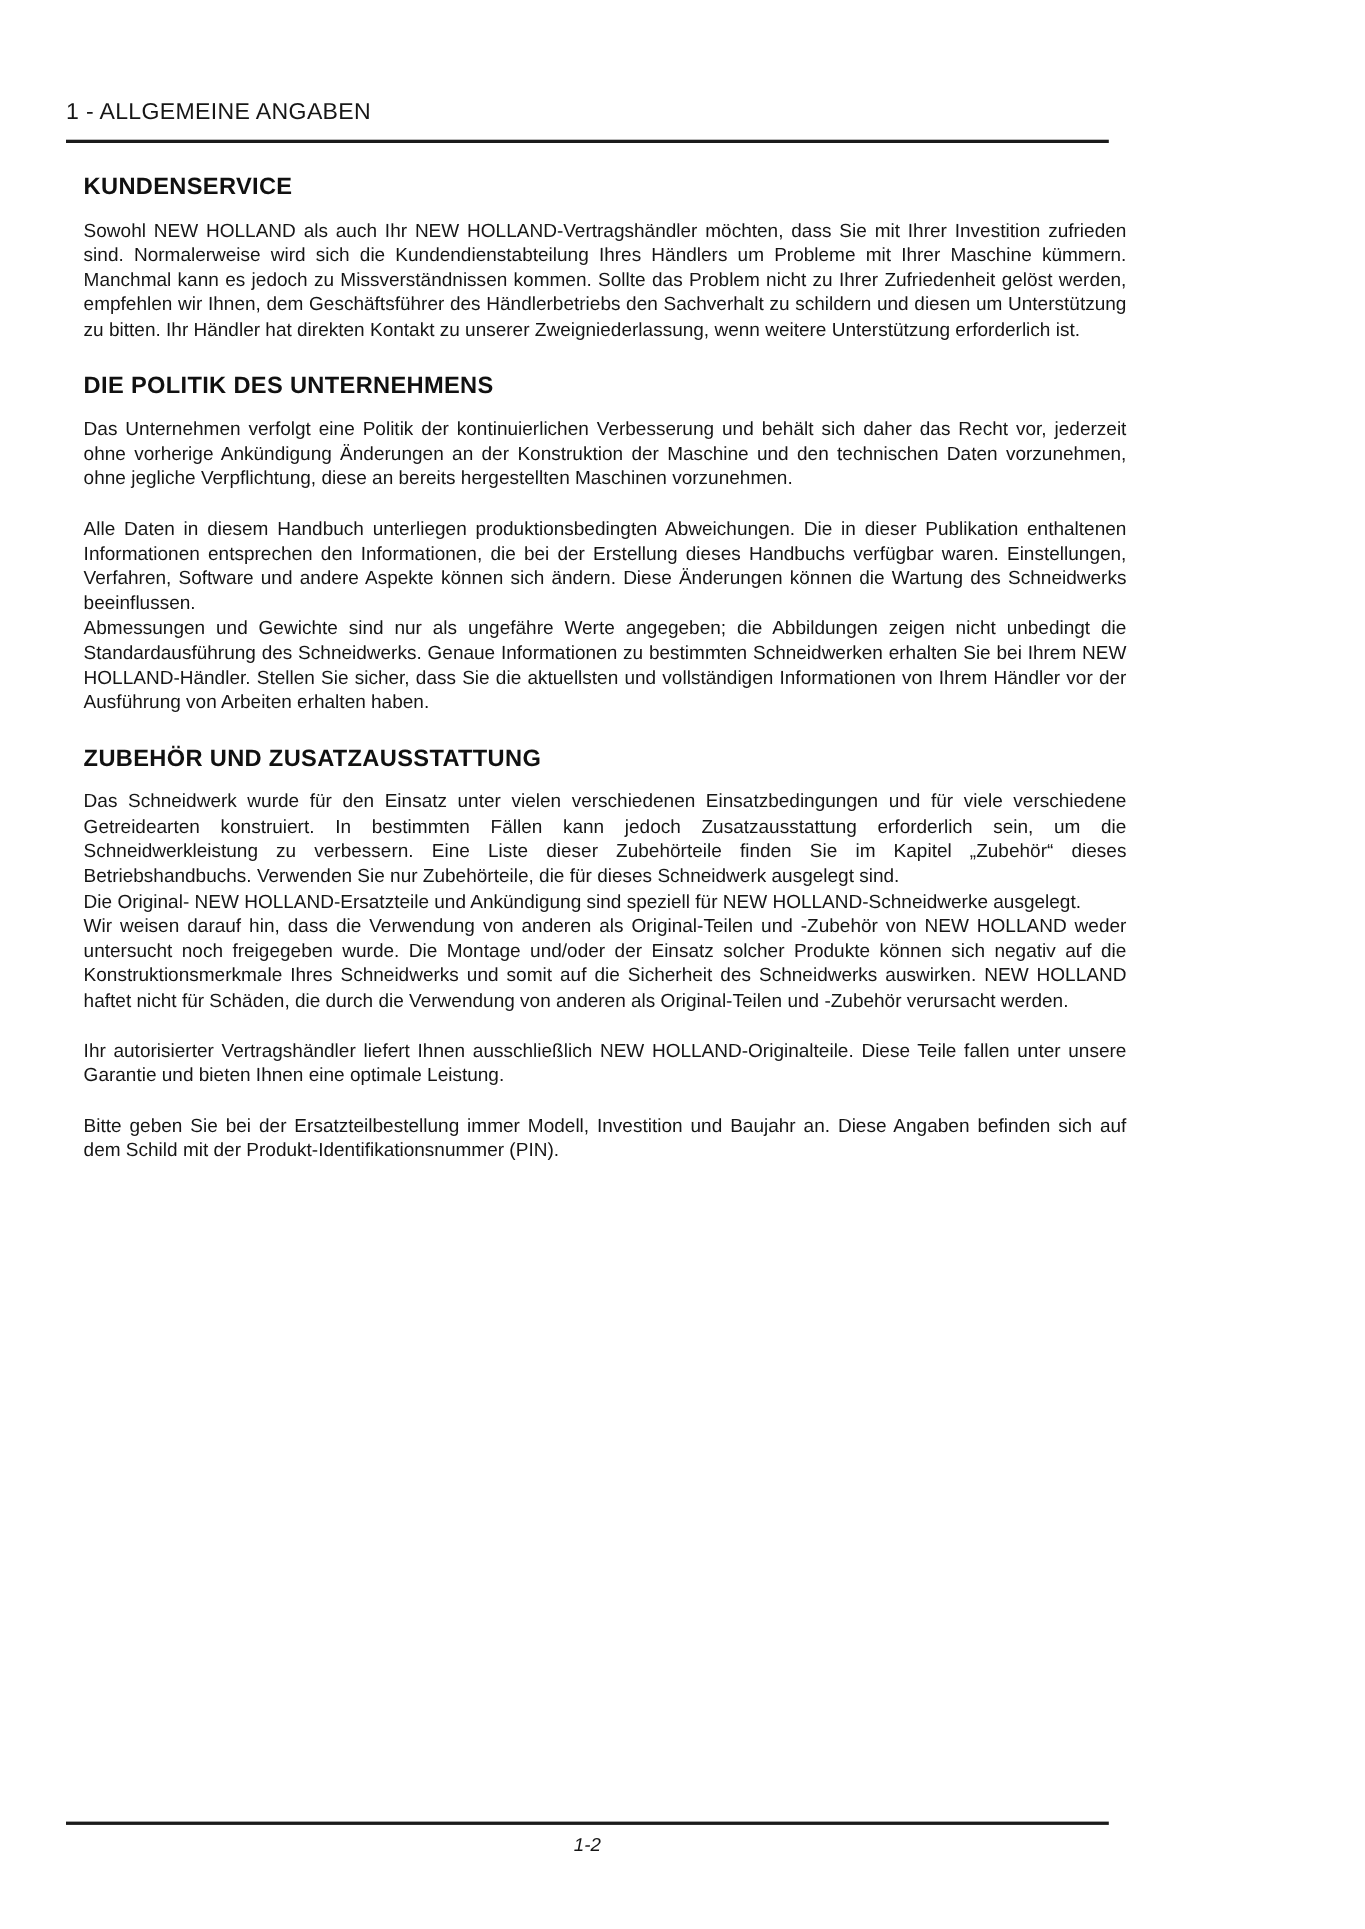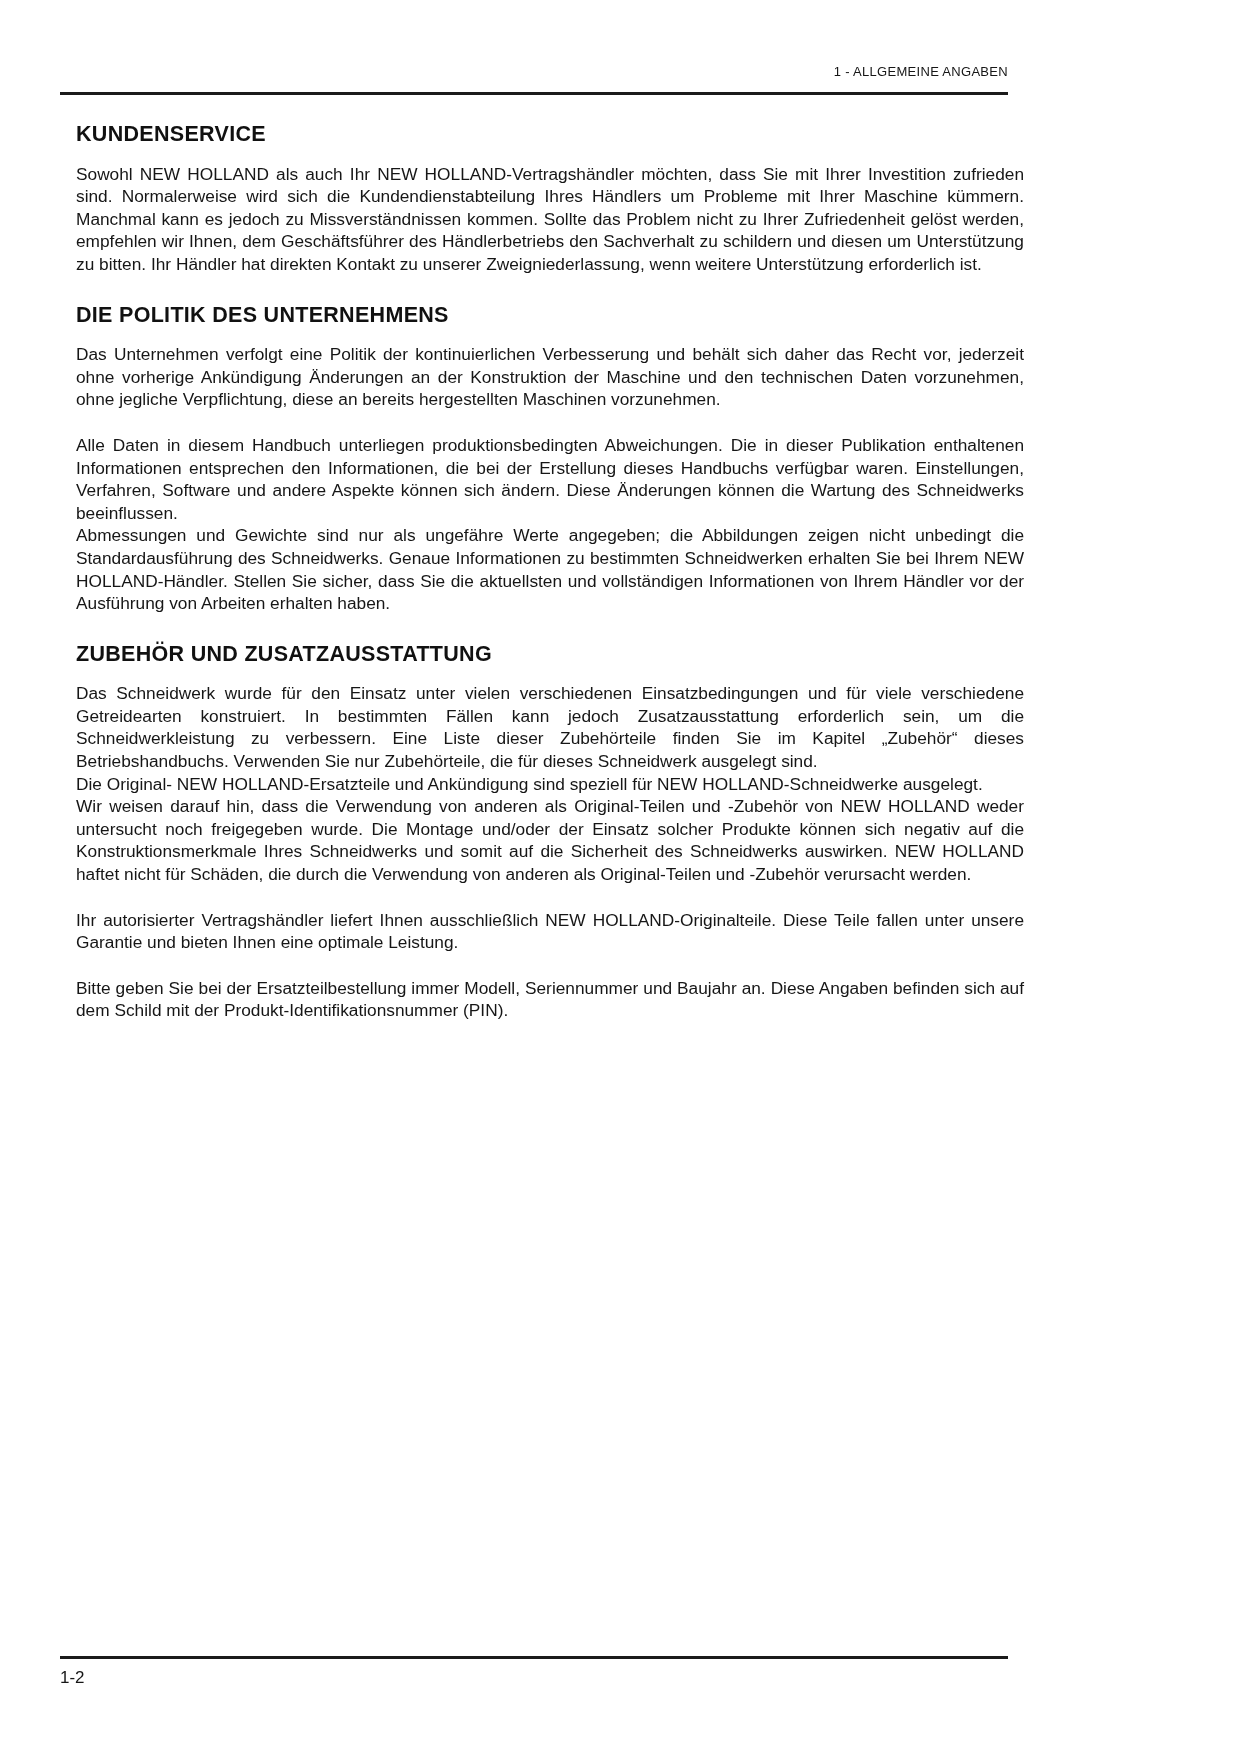"1 - ALLGEMEINE ANGABEN" .page-header { font-size: 13px -> 21px; padding-top: 64px -> 90px; text-align: right -> left }
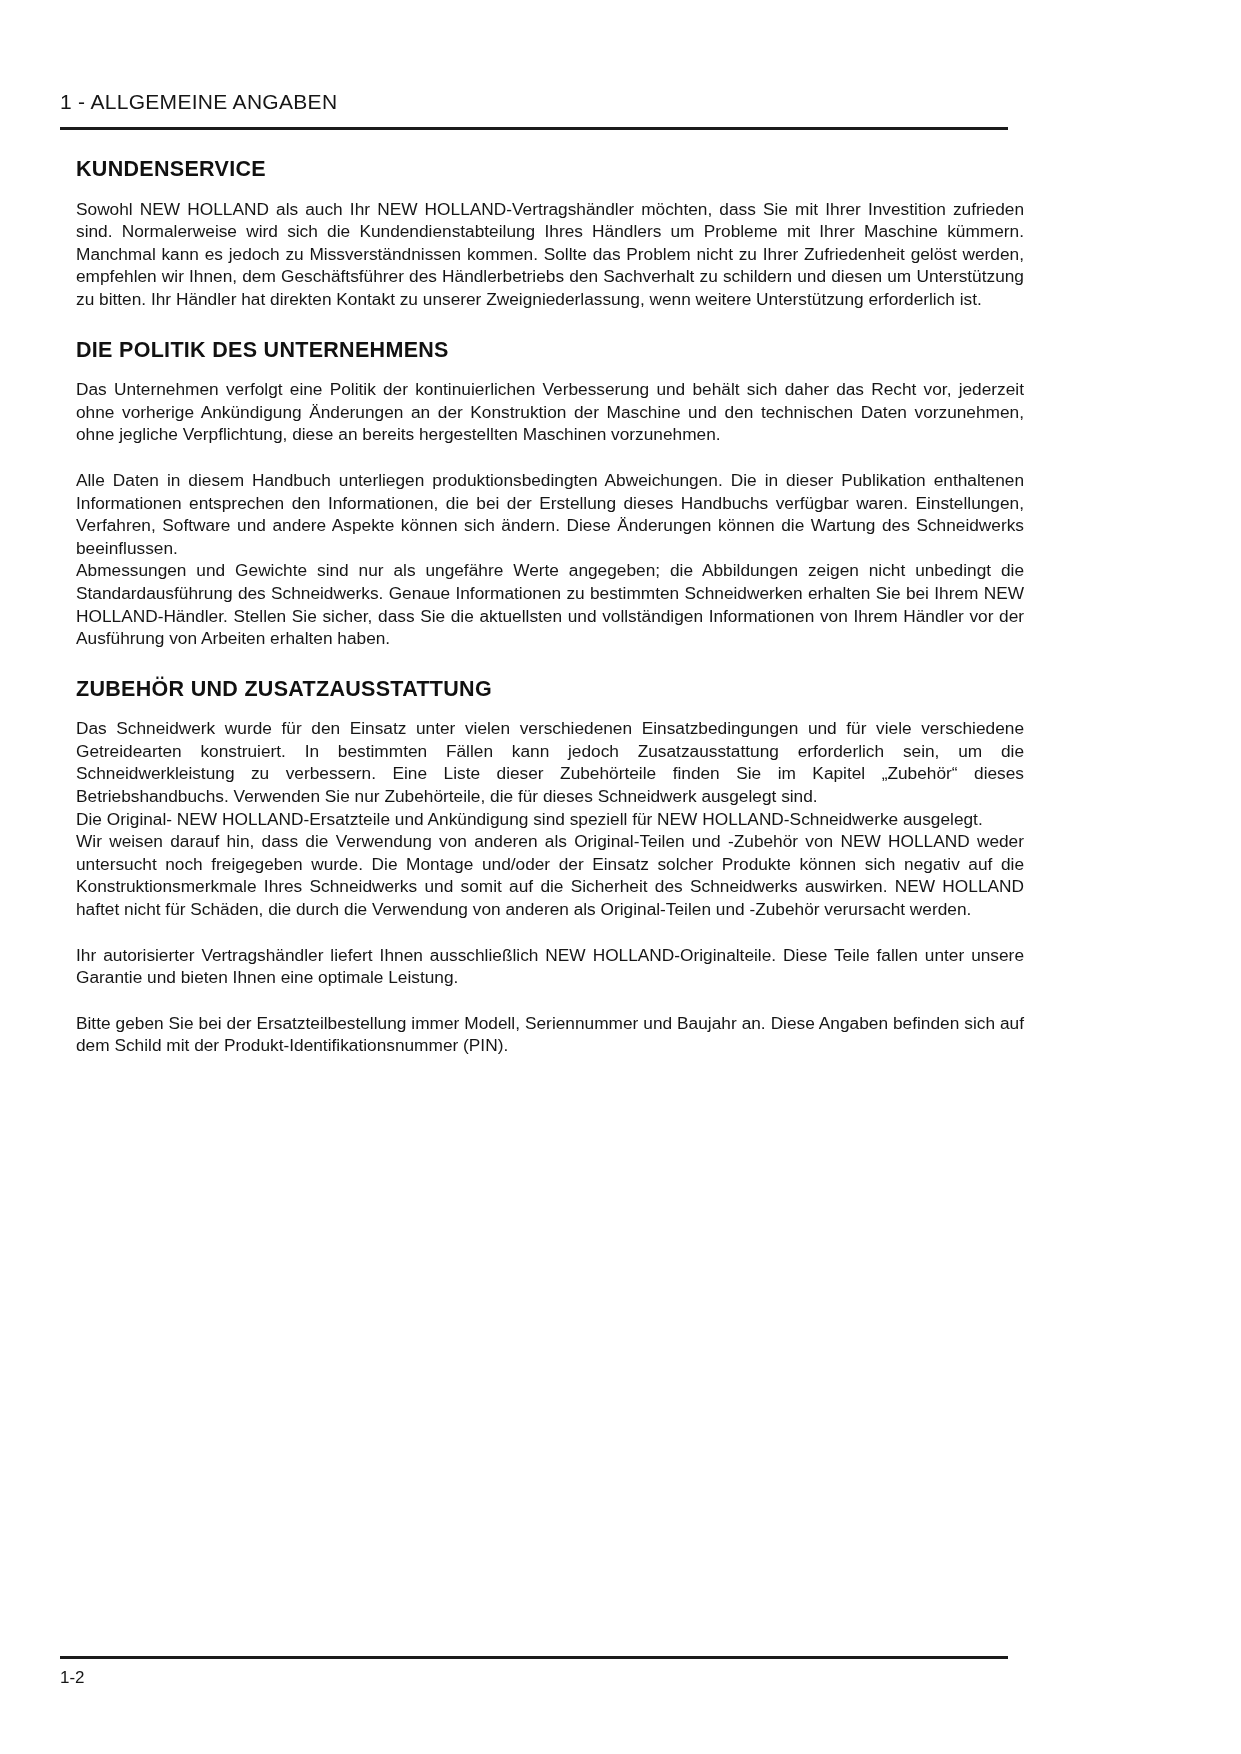"Bitte geben Sie bei der" p.gap { text: Seriennummer -> Investition }
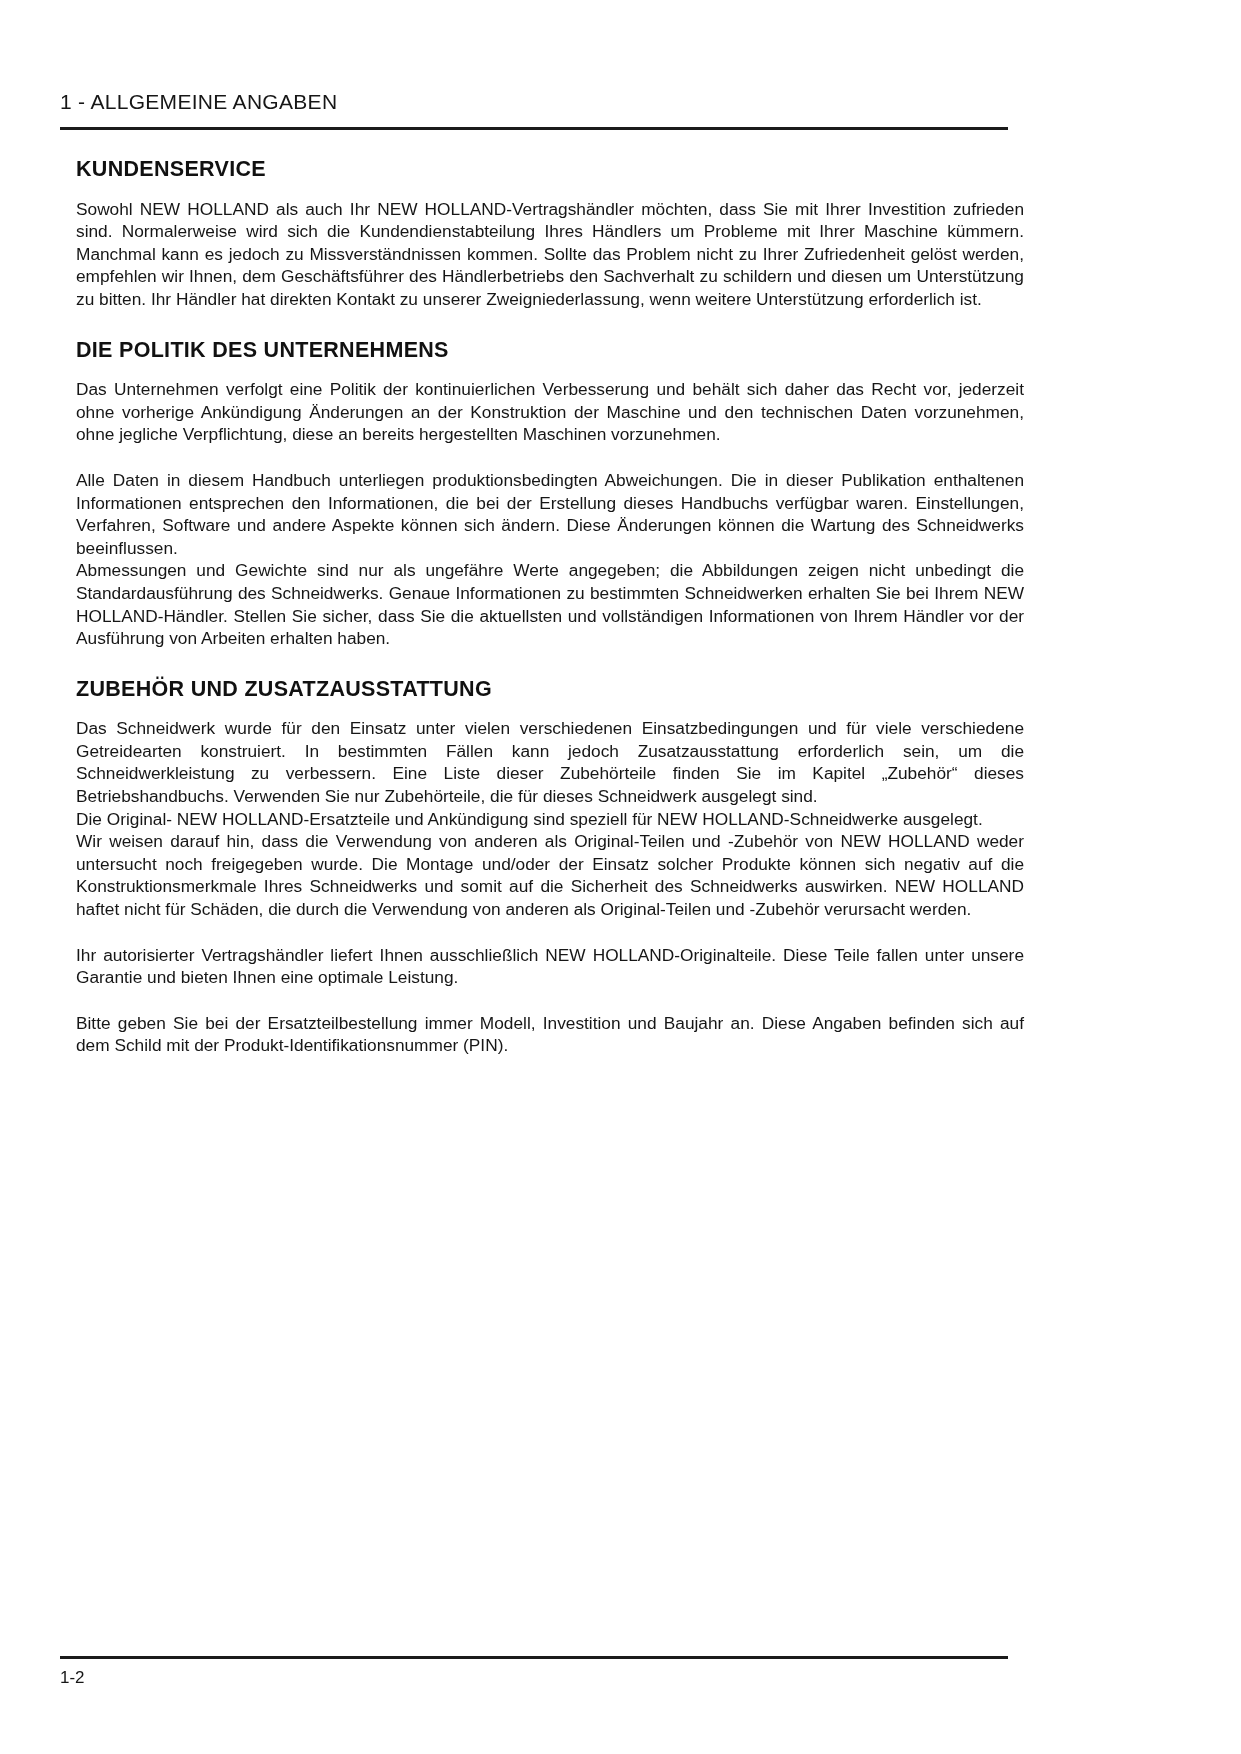"1-2" .footer { font-style: none -> italic; text-align: none -> center }
